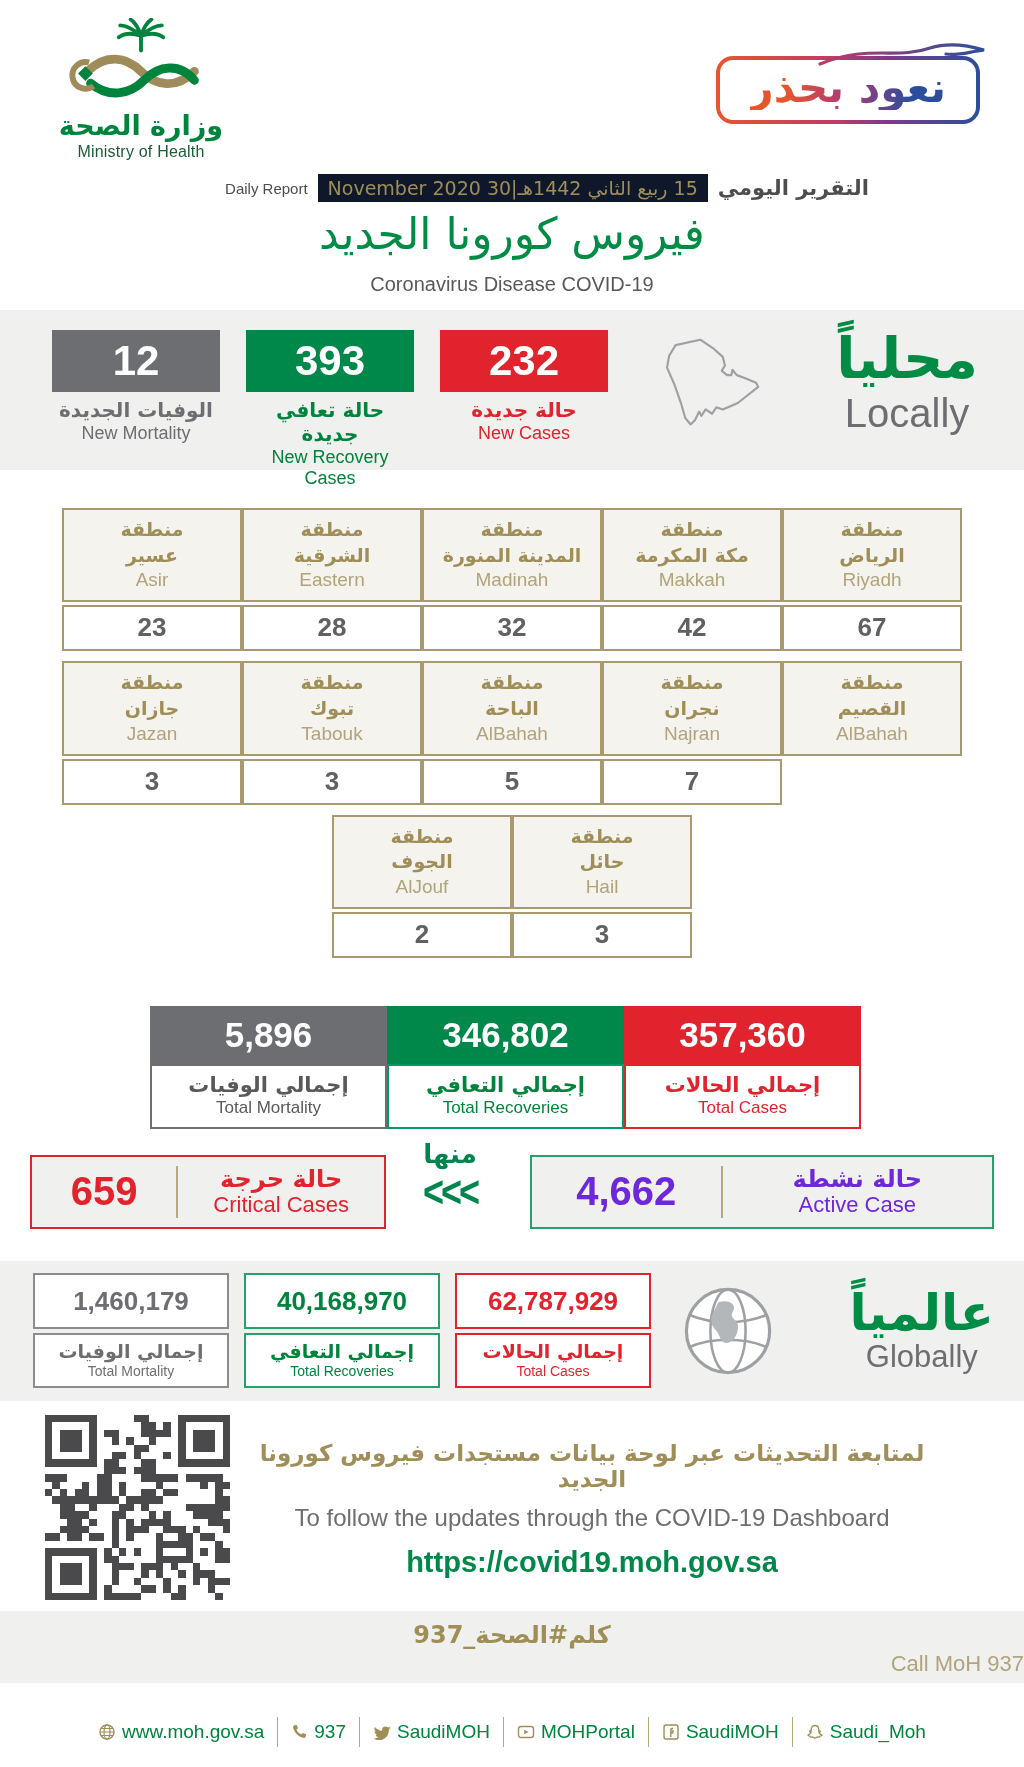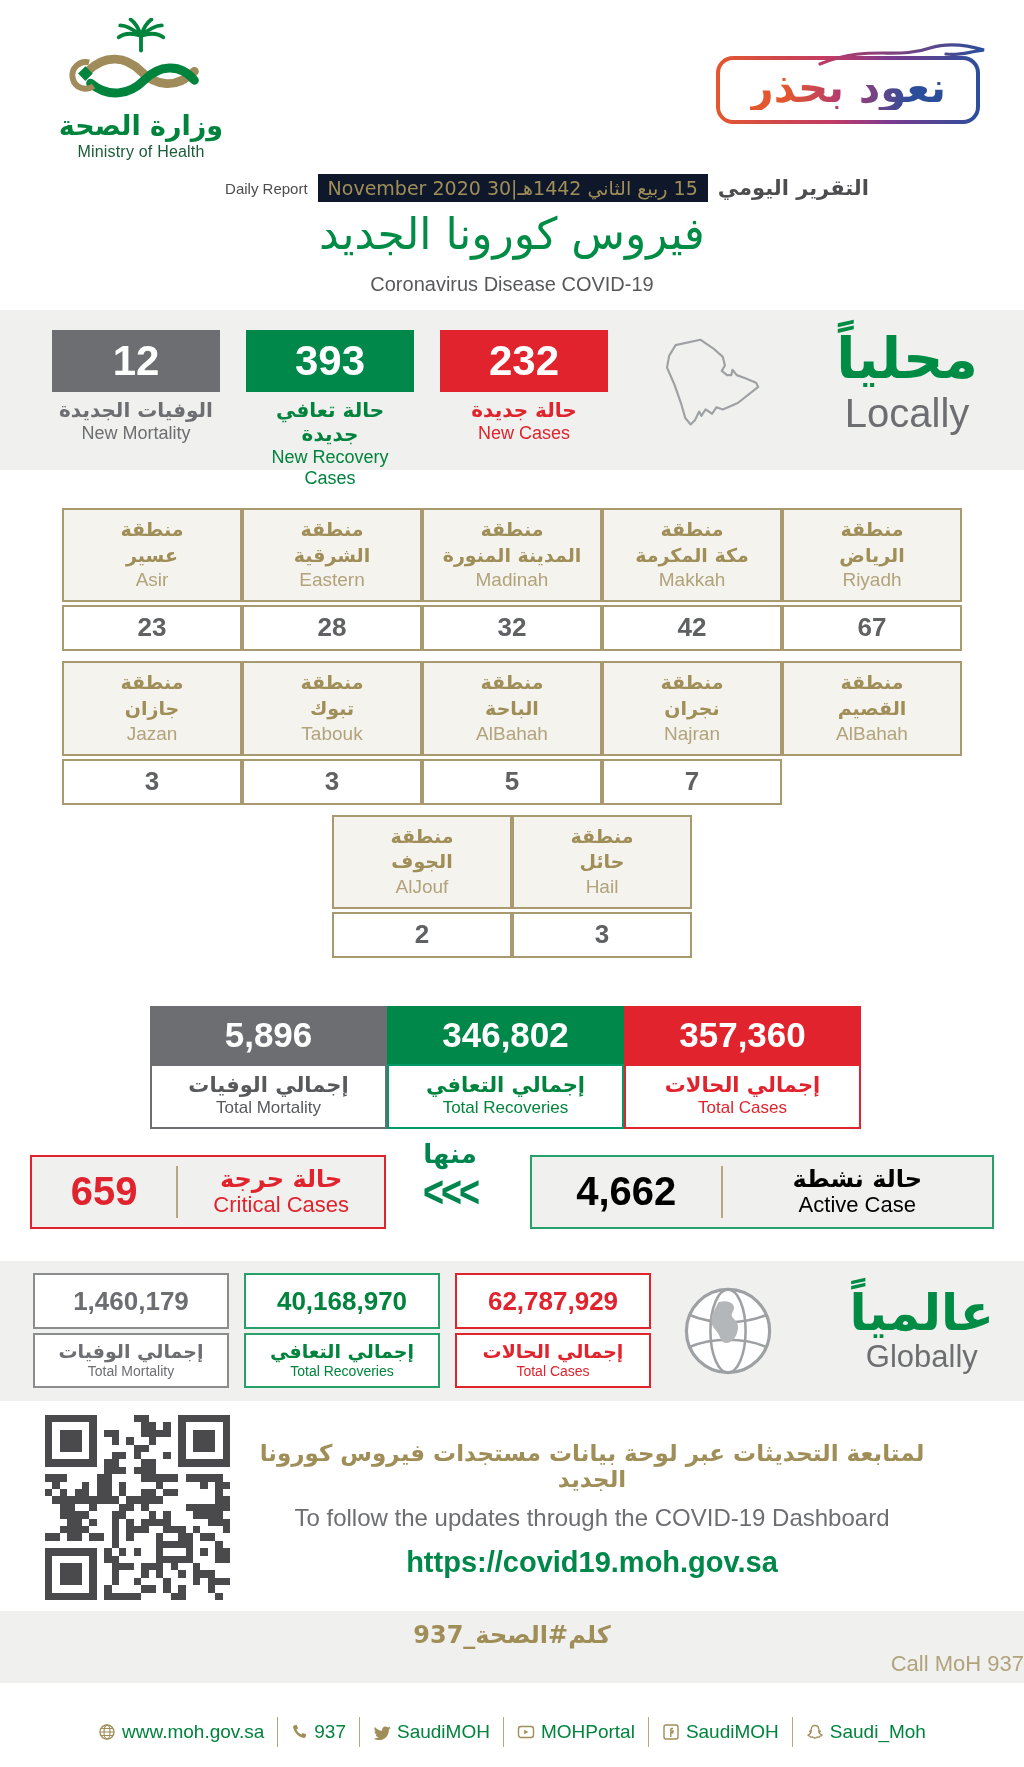"4,662" .act { color: #000000 -> #6d28d9 }
